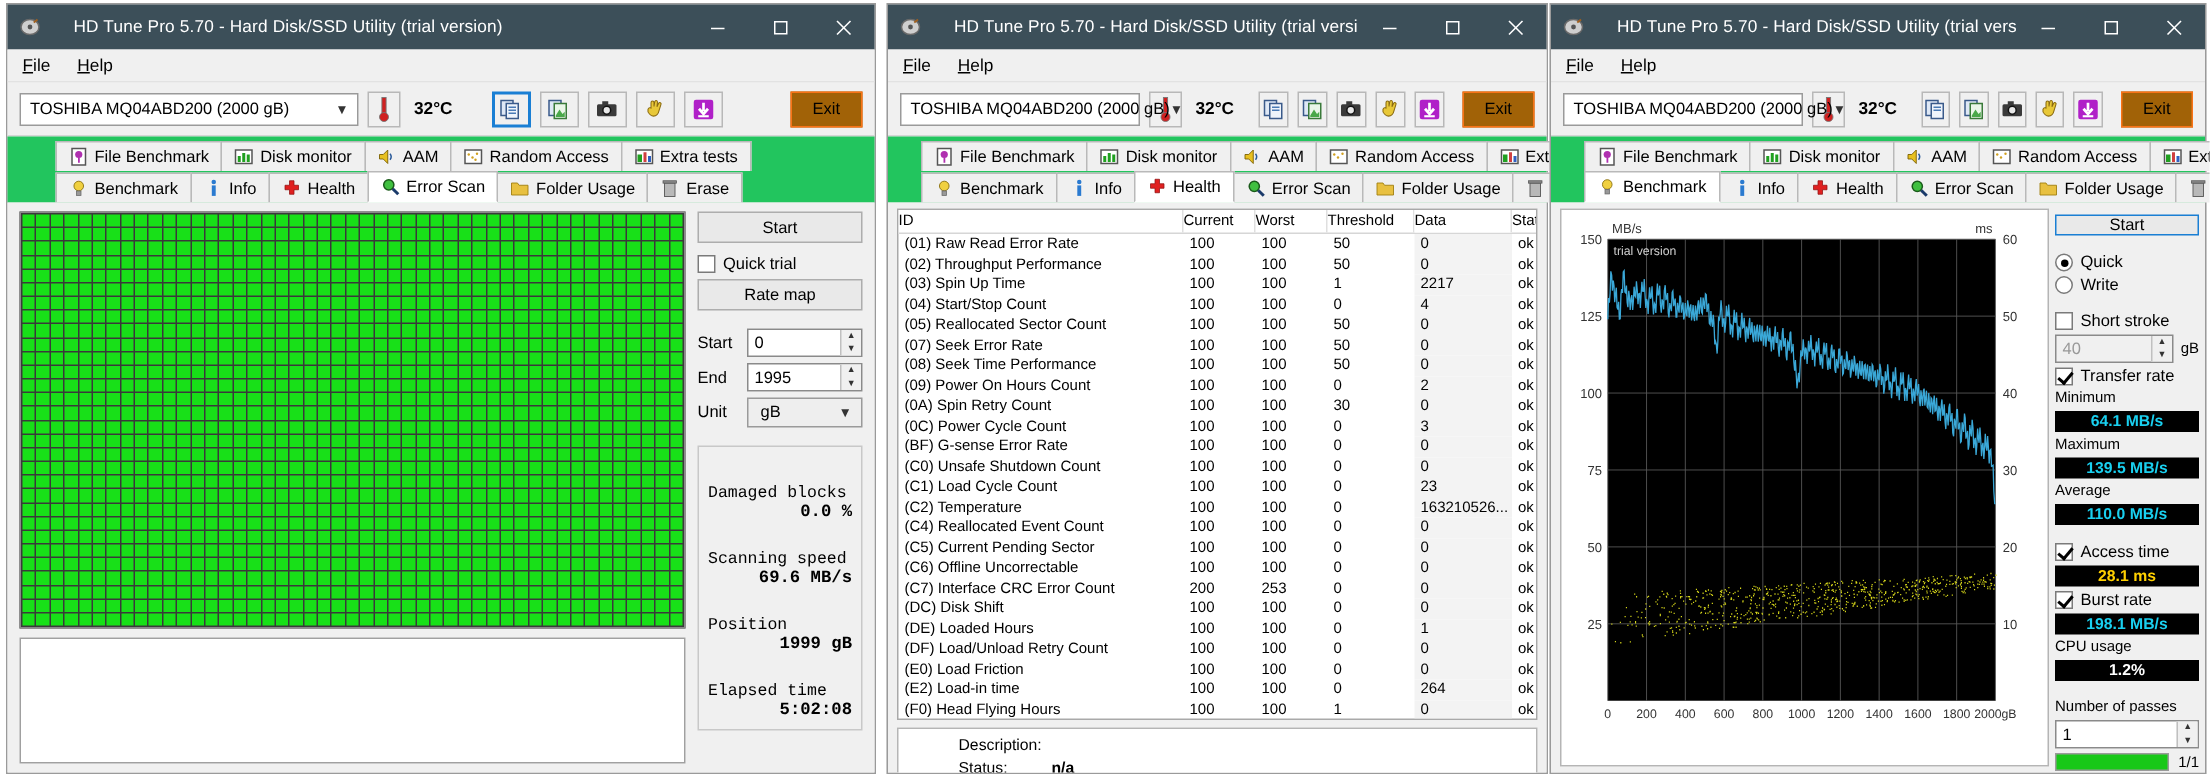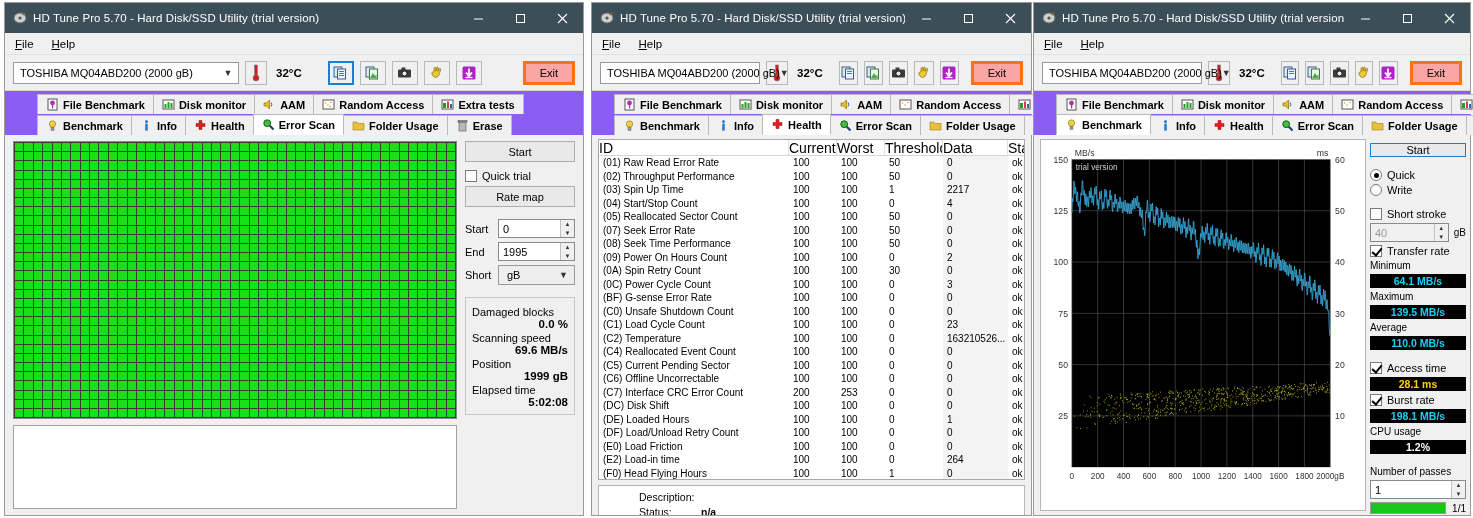"HD Tune Pro 5.70 -" .title-text { margin-left: none -> 16px }
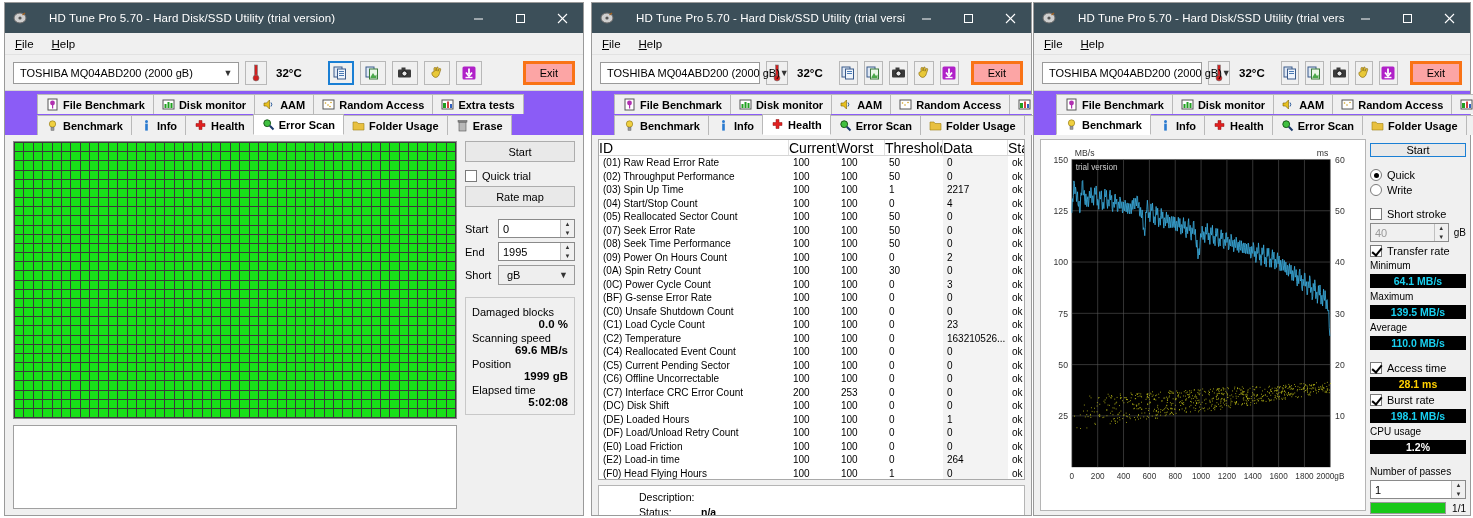"Exit" .exit-btn { background: #fca5a5 -> #a16207; border: 3px solid #f97316 -> 1px solid #f97316 }
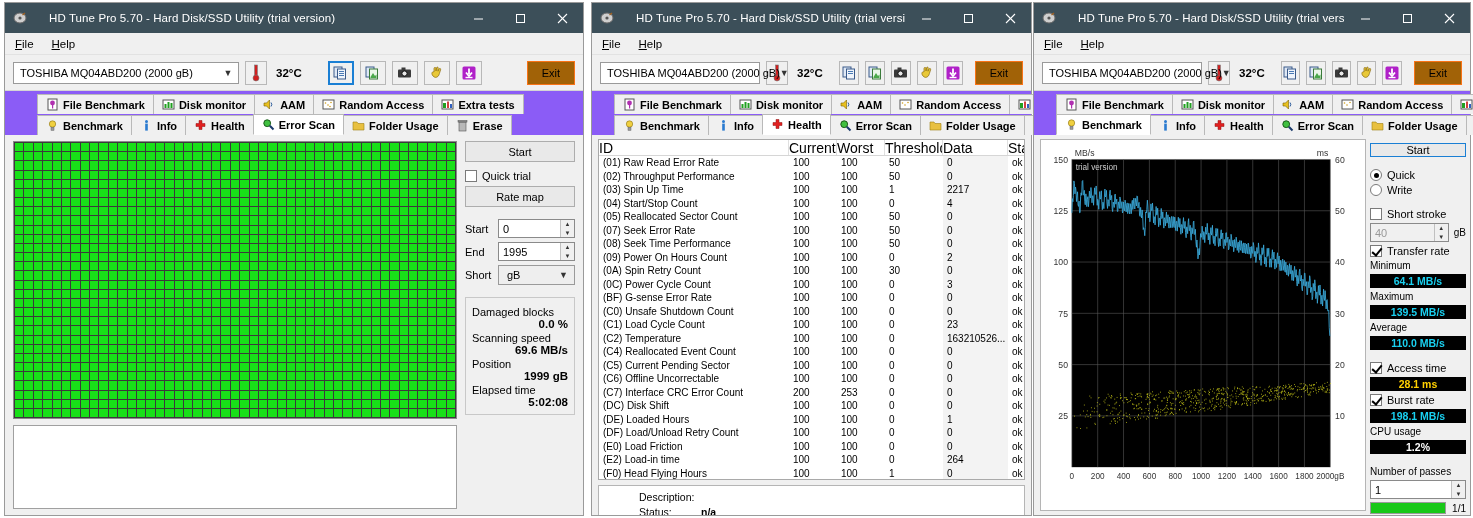"File Benchmark" .tabs-wrap { background: #8b5cf6 -> #22c55e; font-weight: bold -> none }
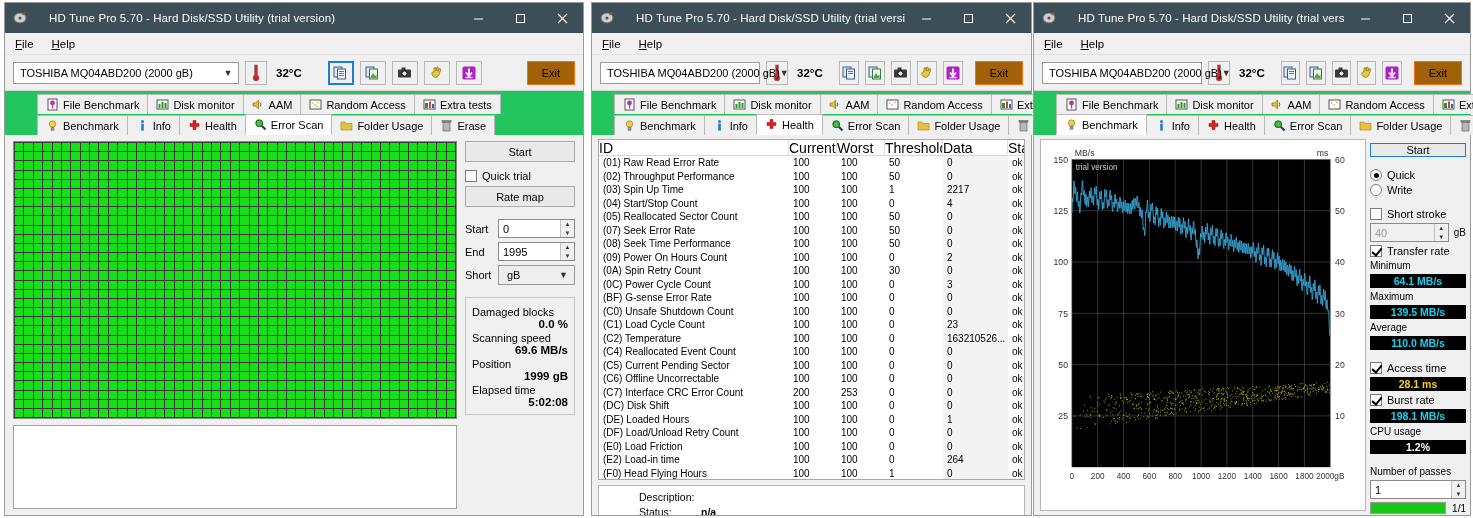"ID" .st-head div { font-size: 14px -> 10px }
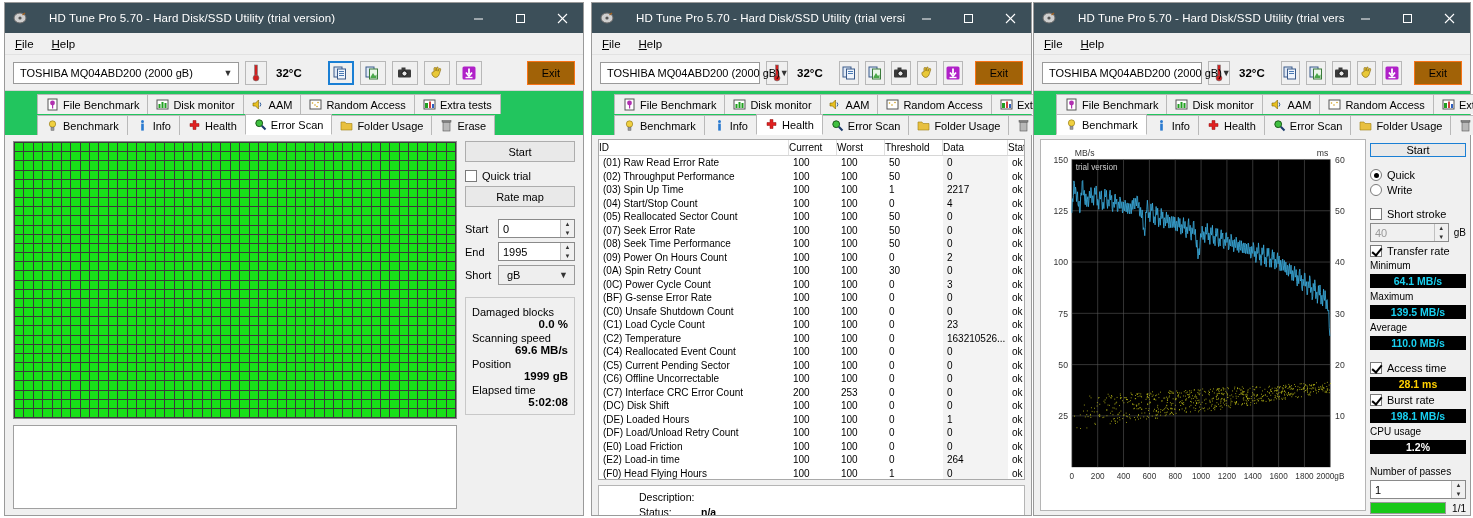"Short" span.lbl { text: Short -> Unit }
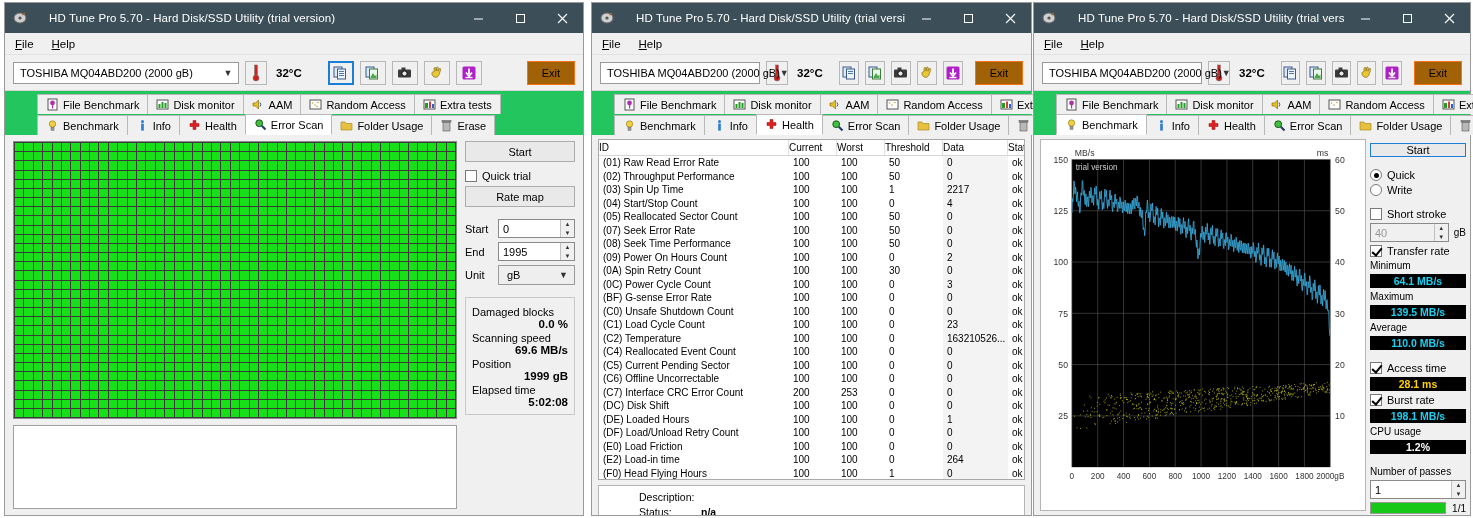"Damaged blocks" .statblock { font-family: none -> Liberation Mono, monospace; margin-top: 2px -> 19px }
